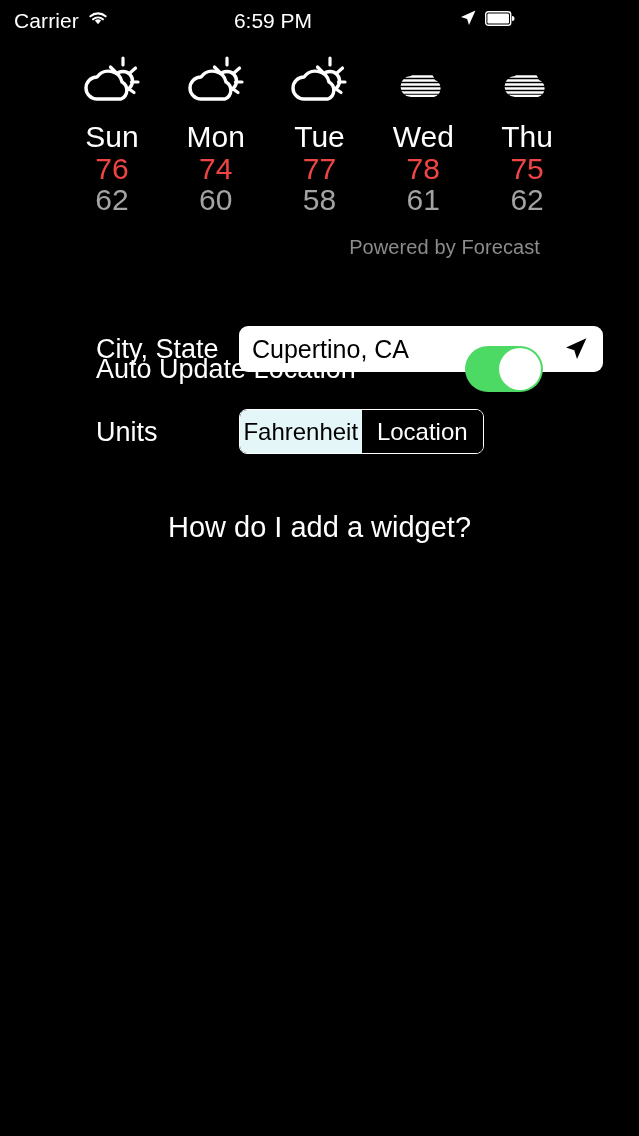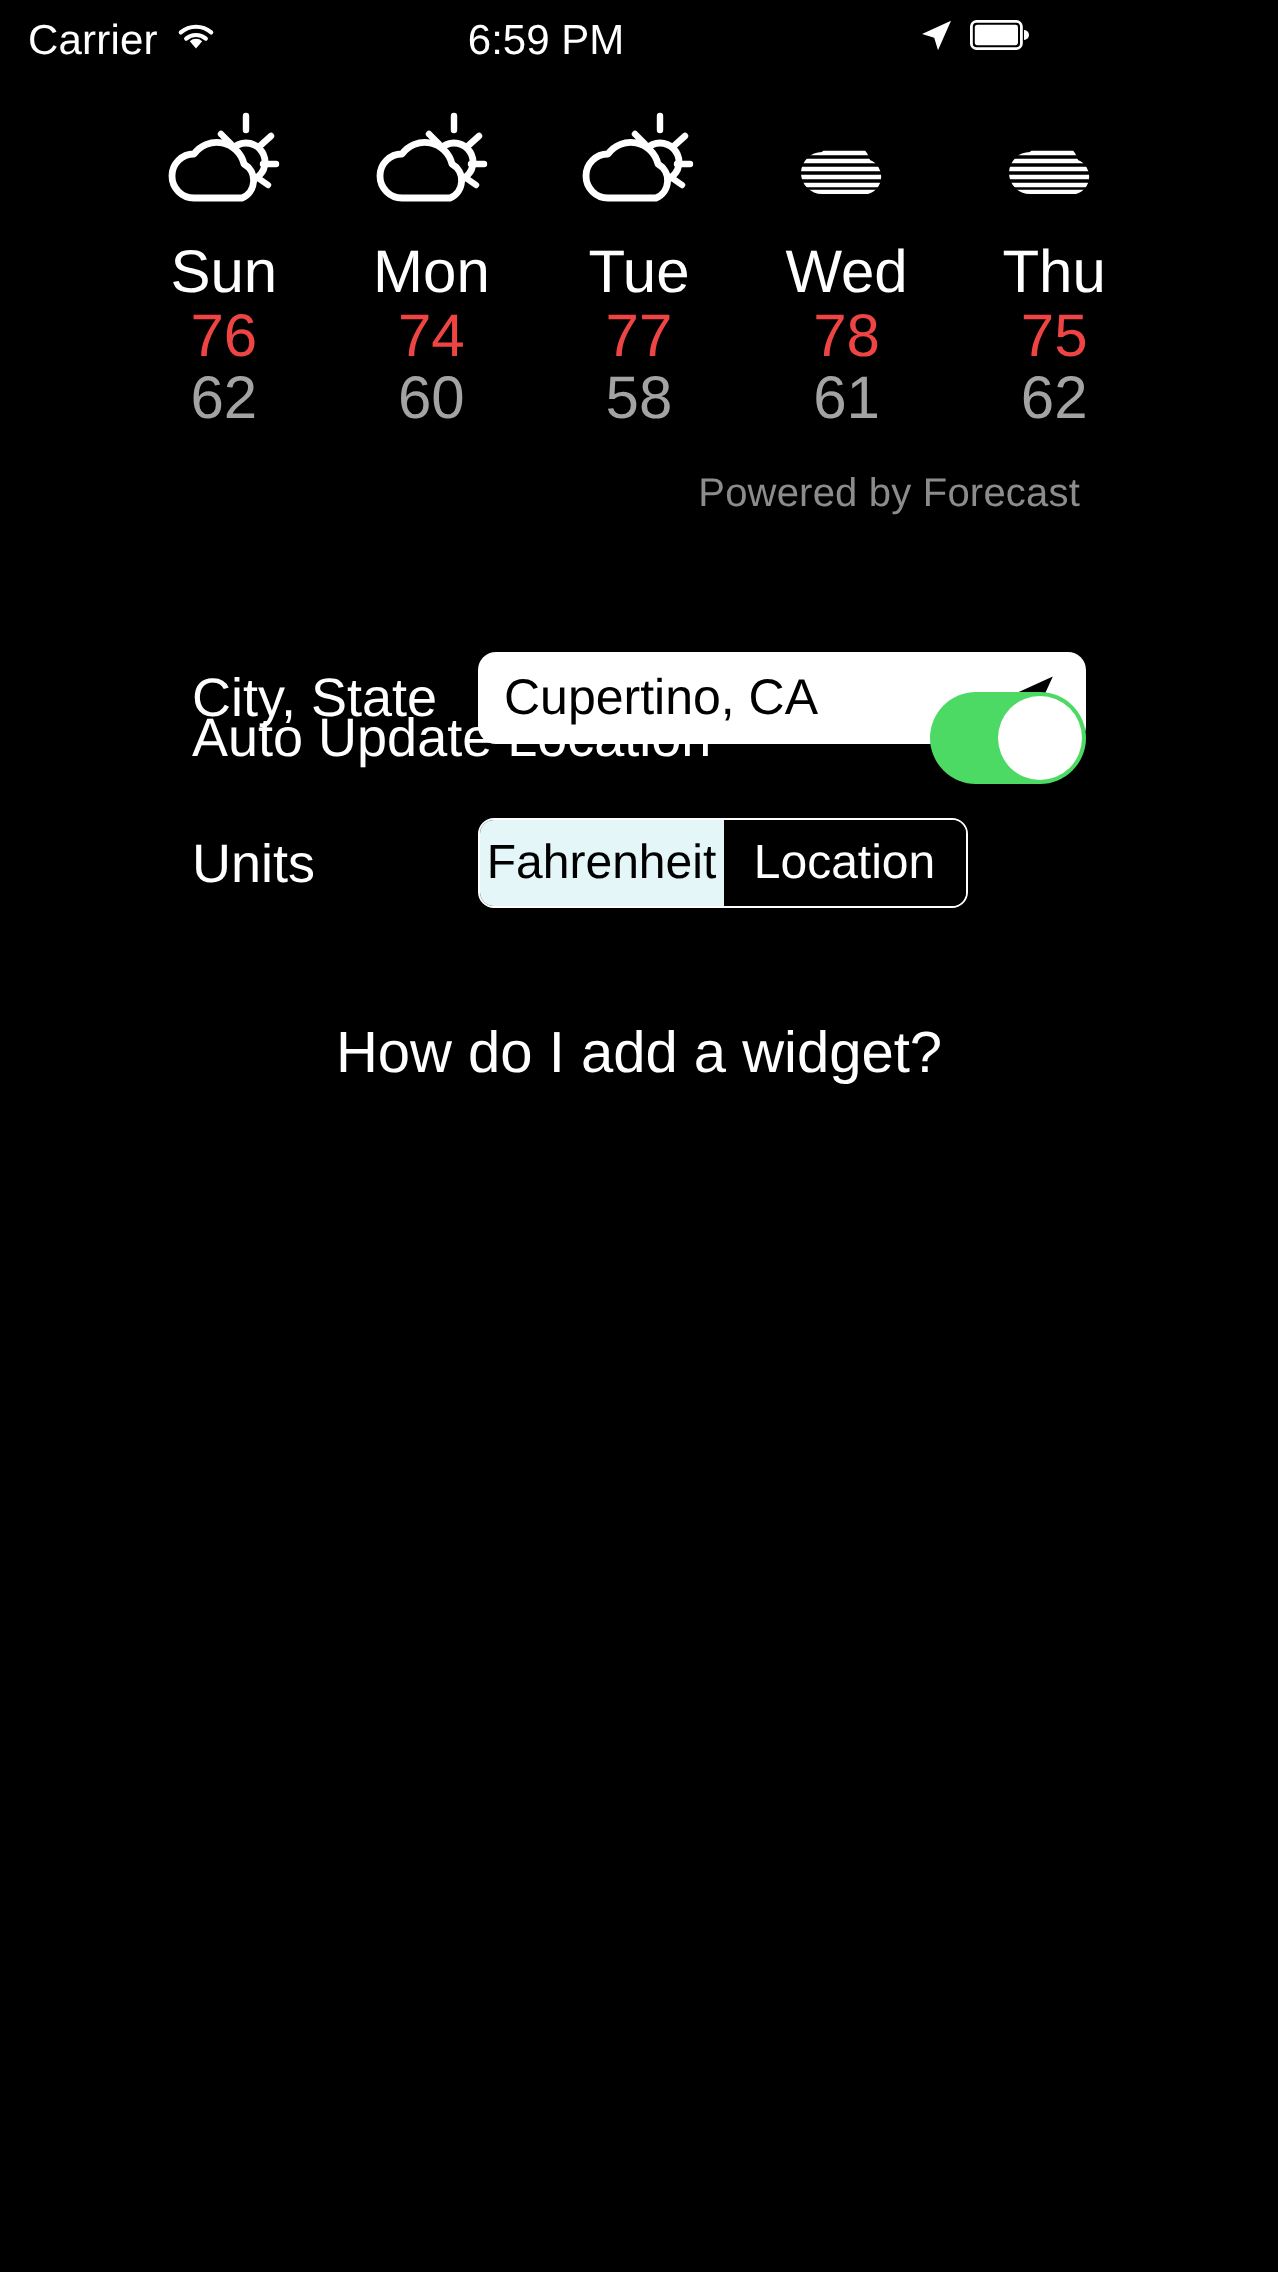"Cupertino, CA" #city-field { width: 304px -> 364px }
